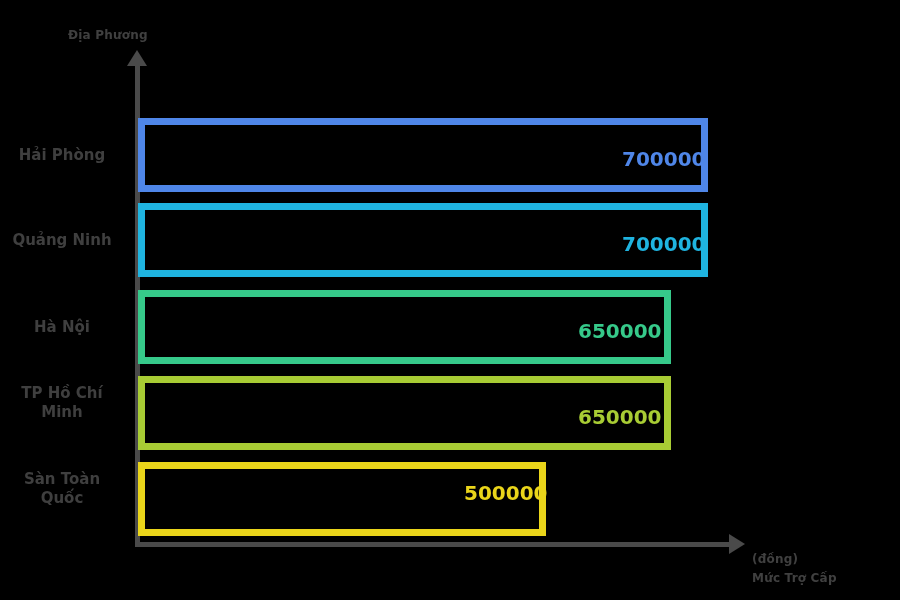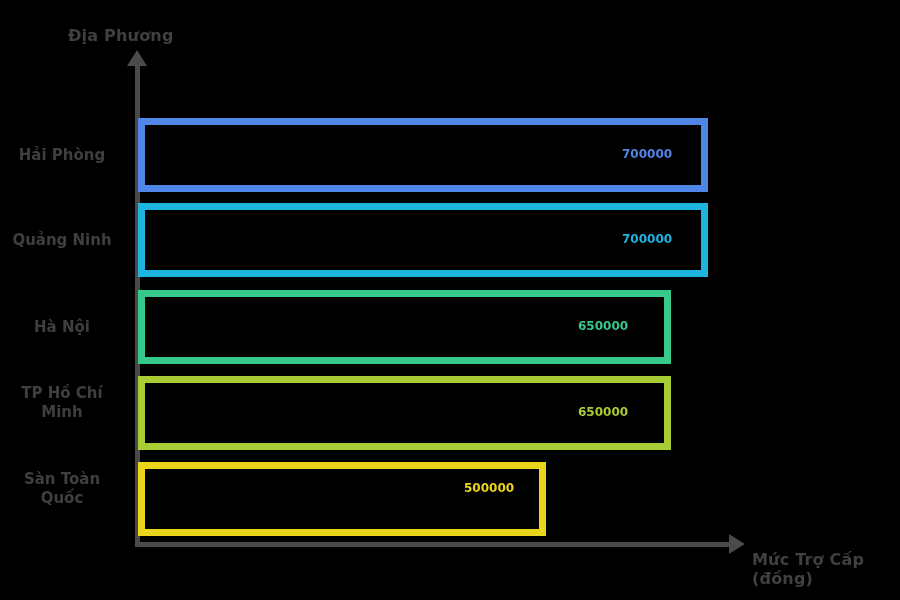"Địa Phương" .axis-title { font-size: 16px -> 12px }
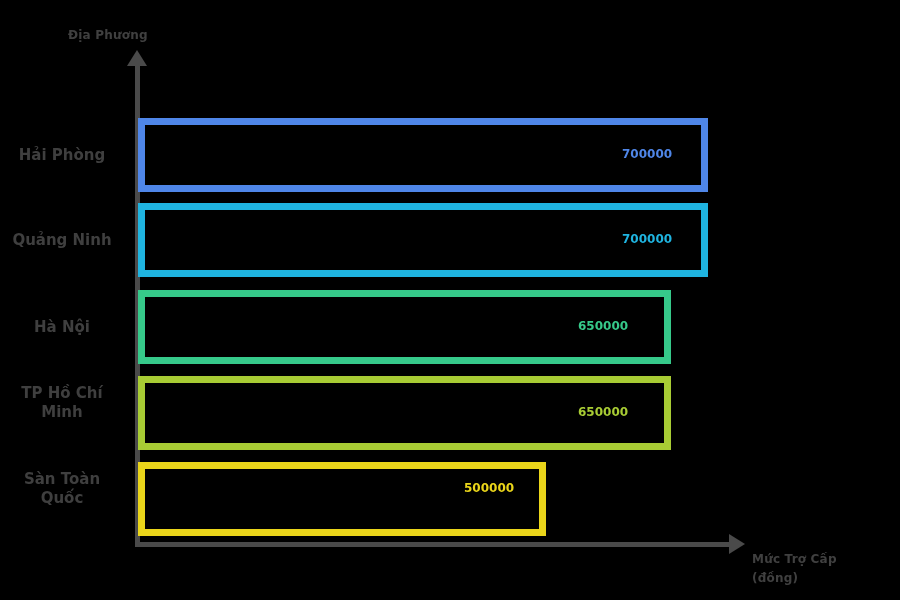"700000" .bar-value { font-size: 12px -> 20px }
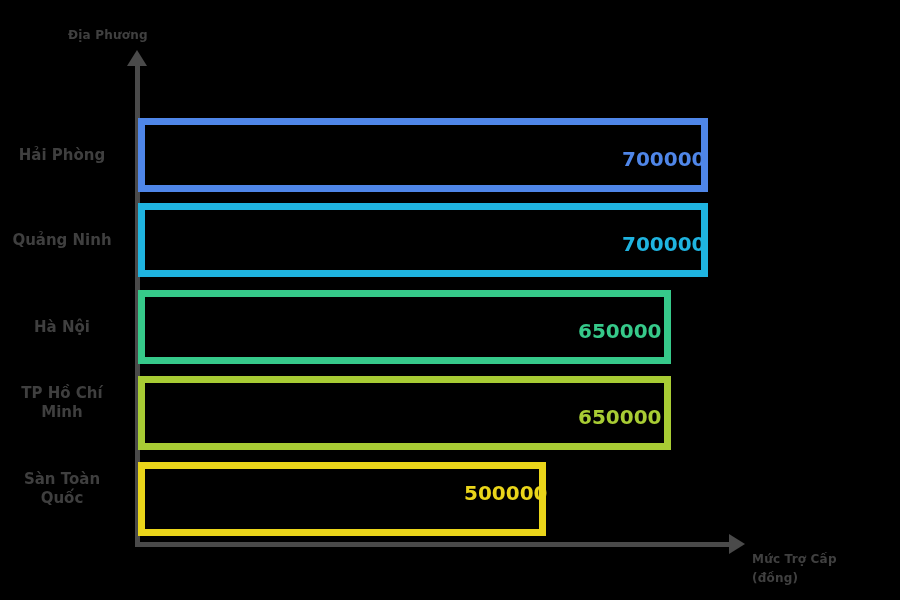"Mức Trợ Cấp" div { order: before "(đồng)" -> after "(đồng)" }
